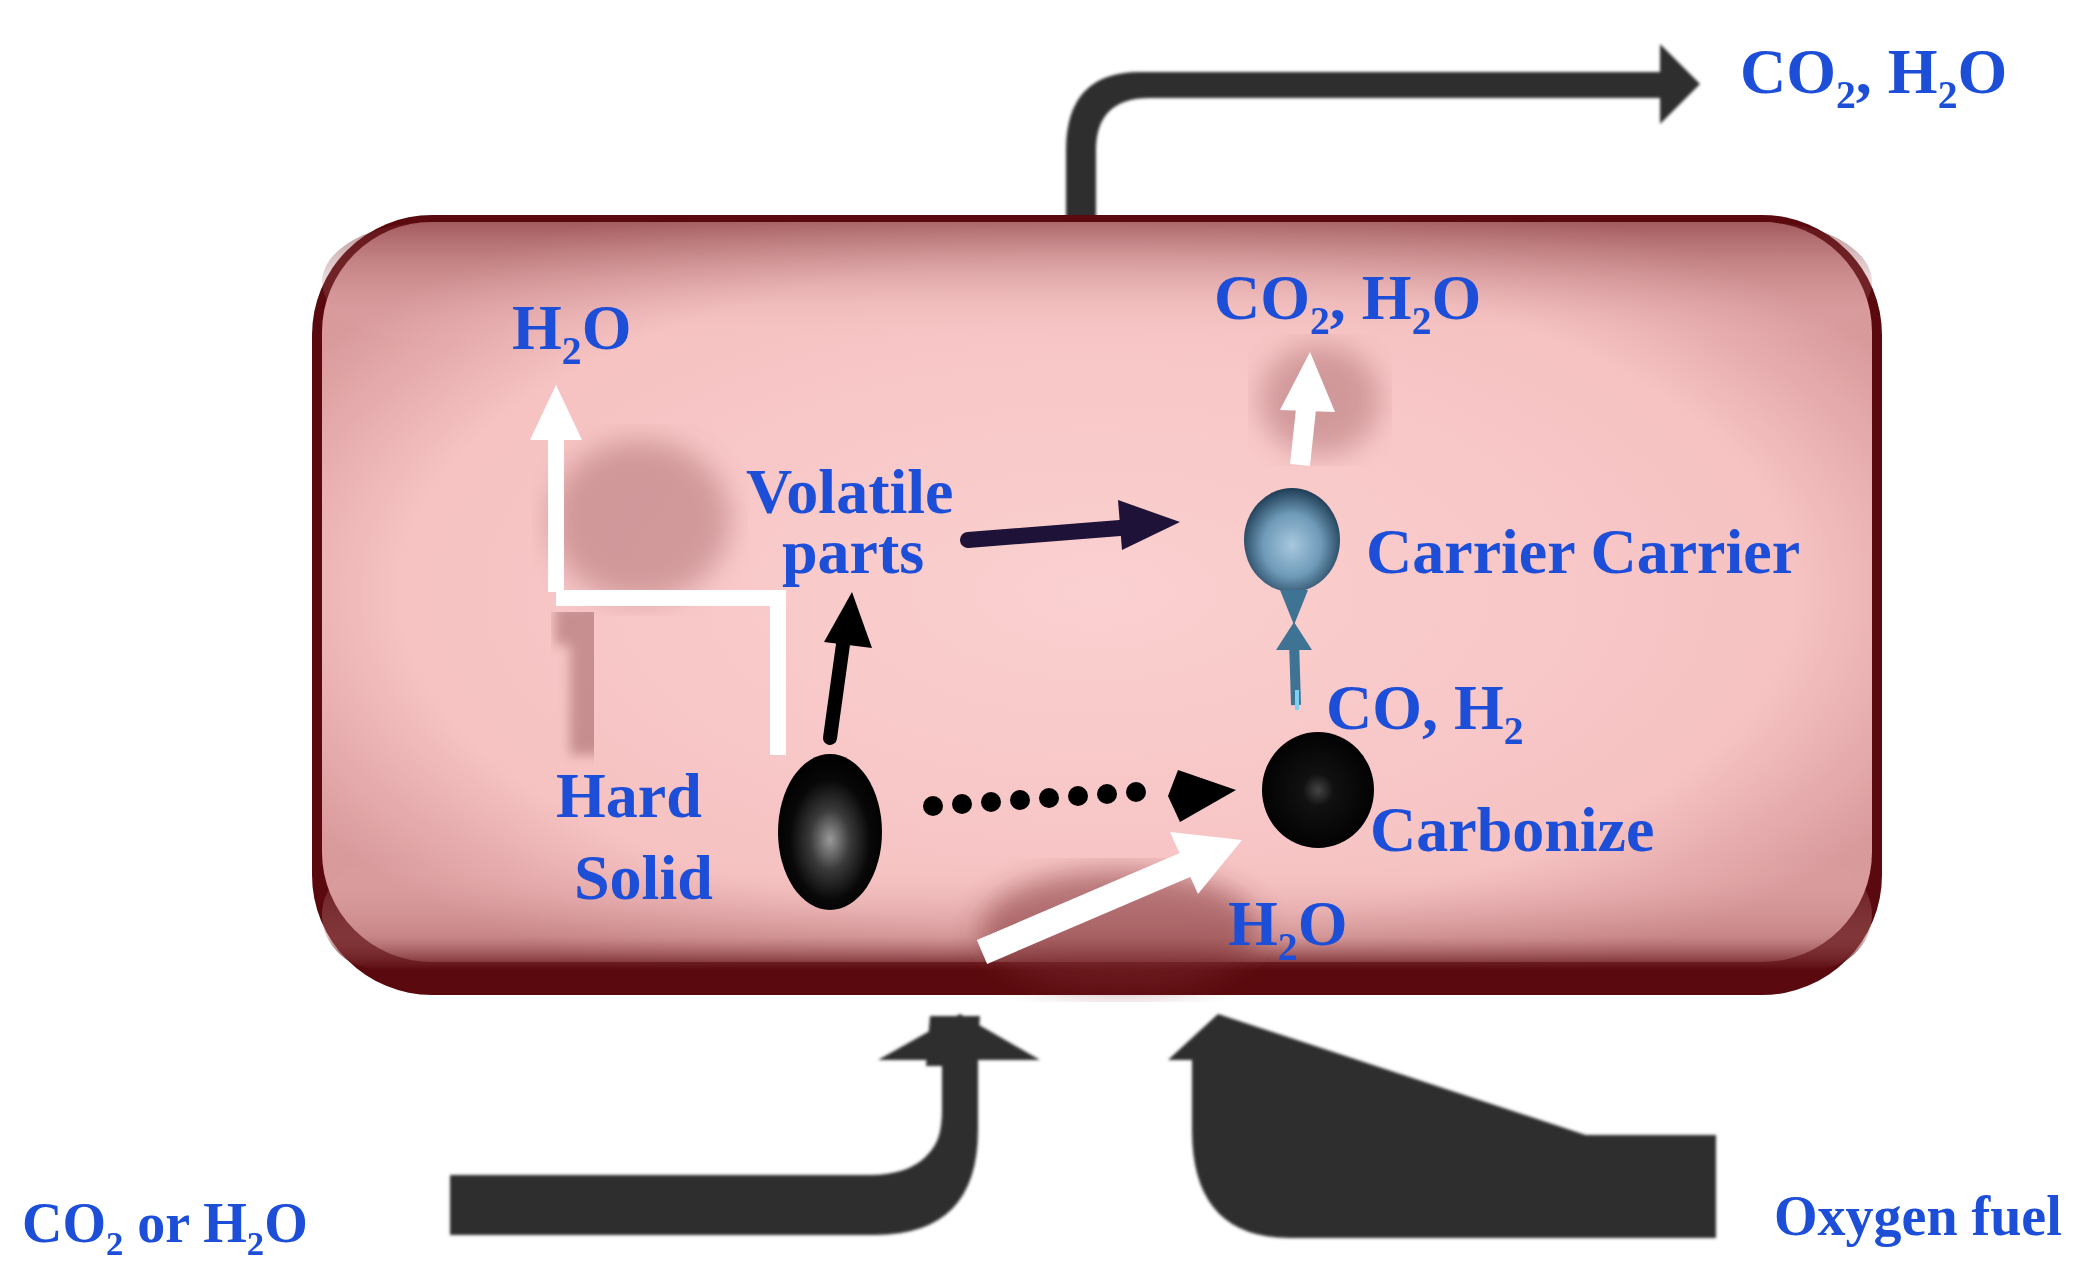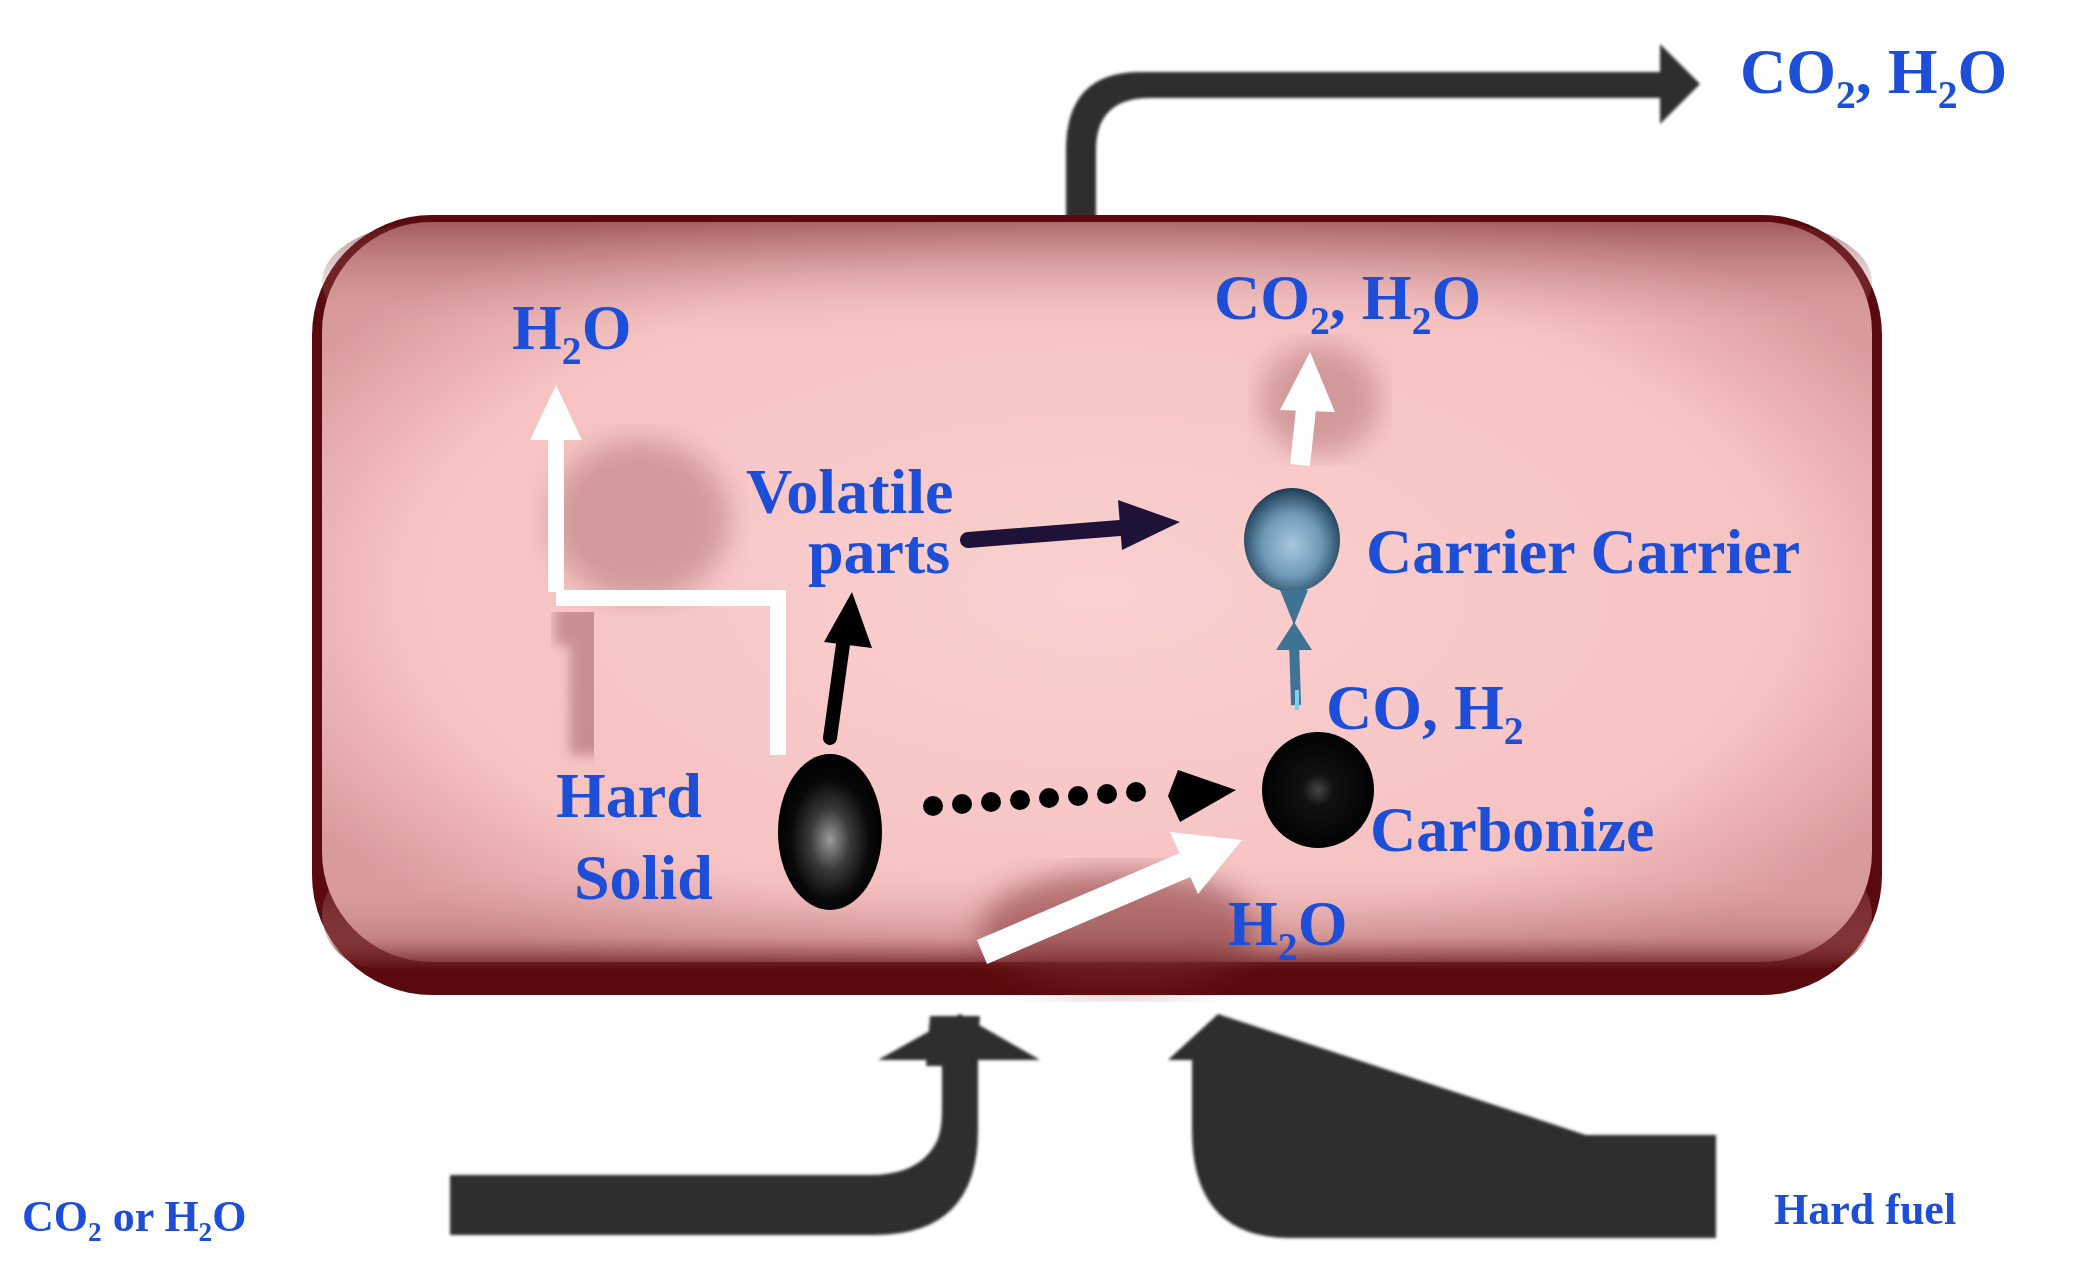"parts" div.lbl { margin-left: 26px -> none }
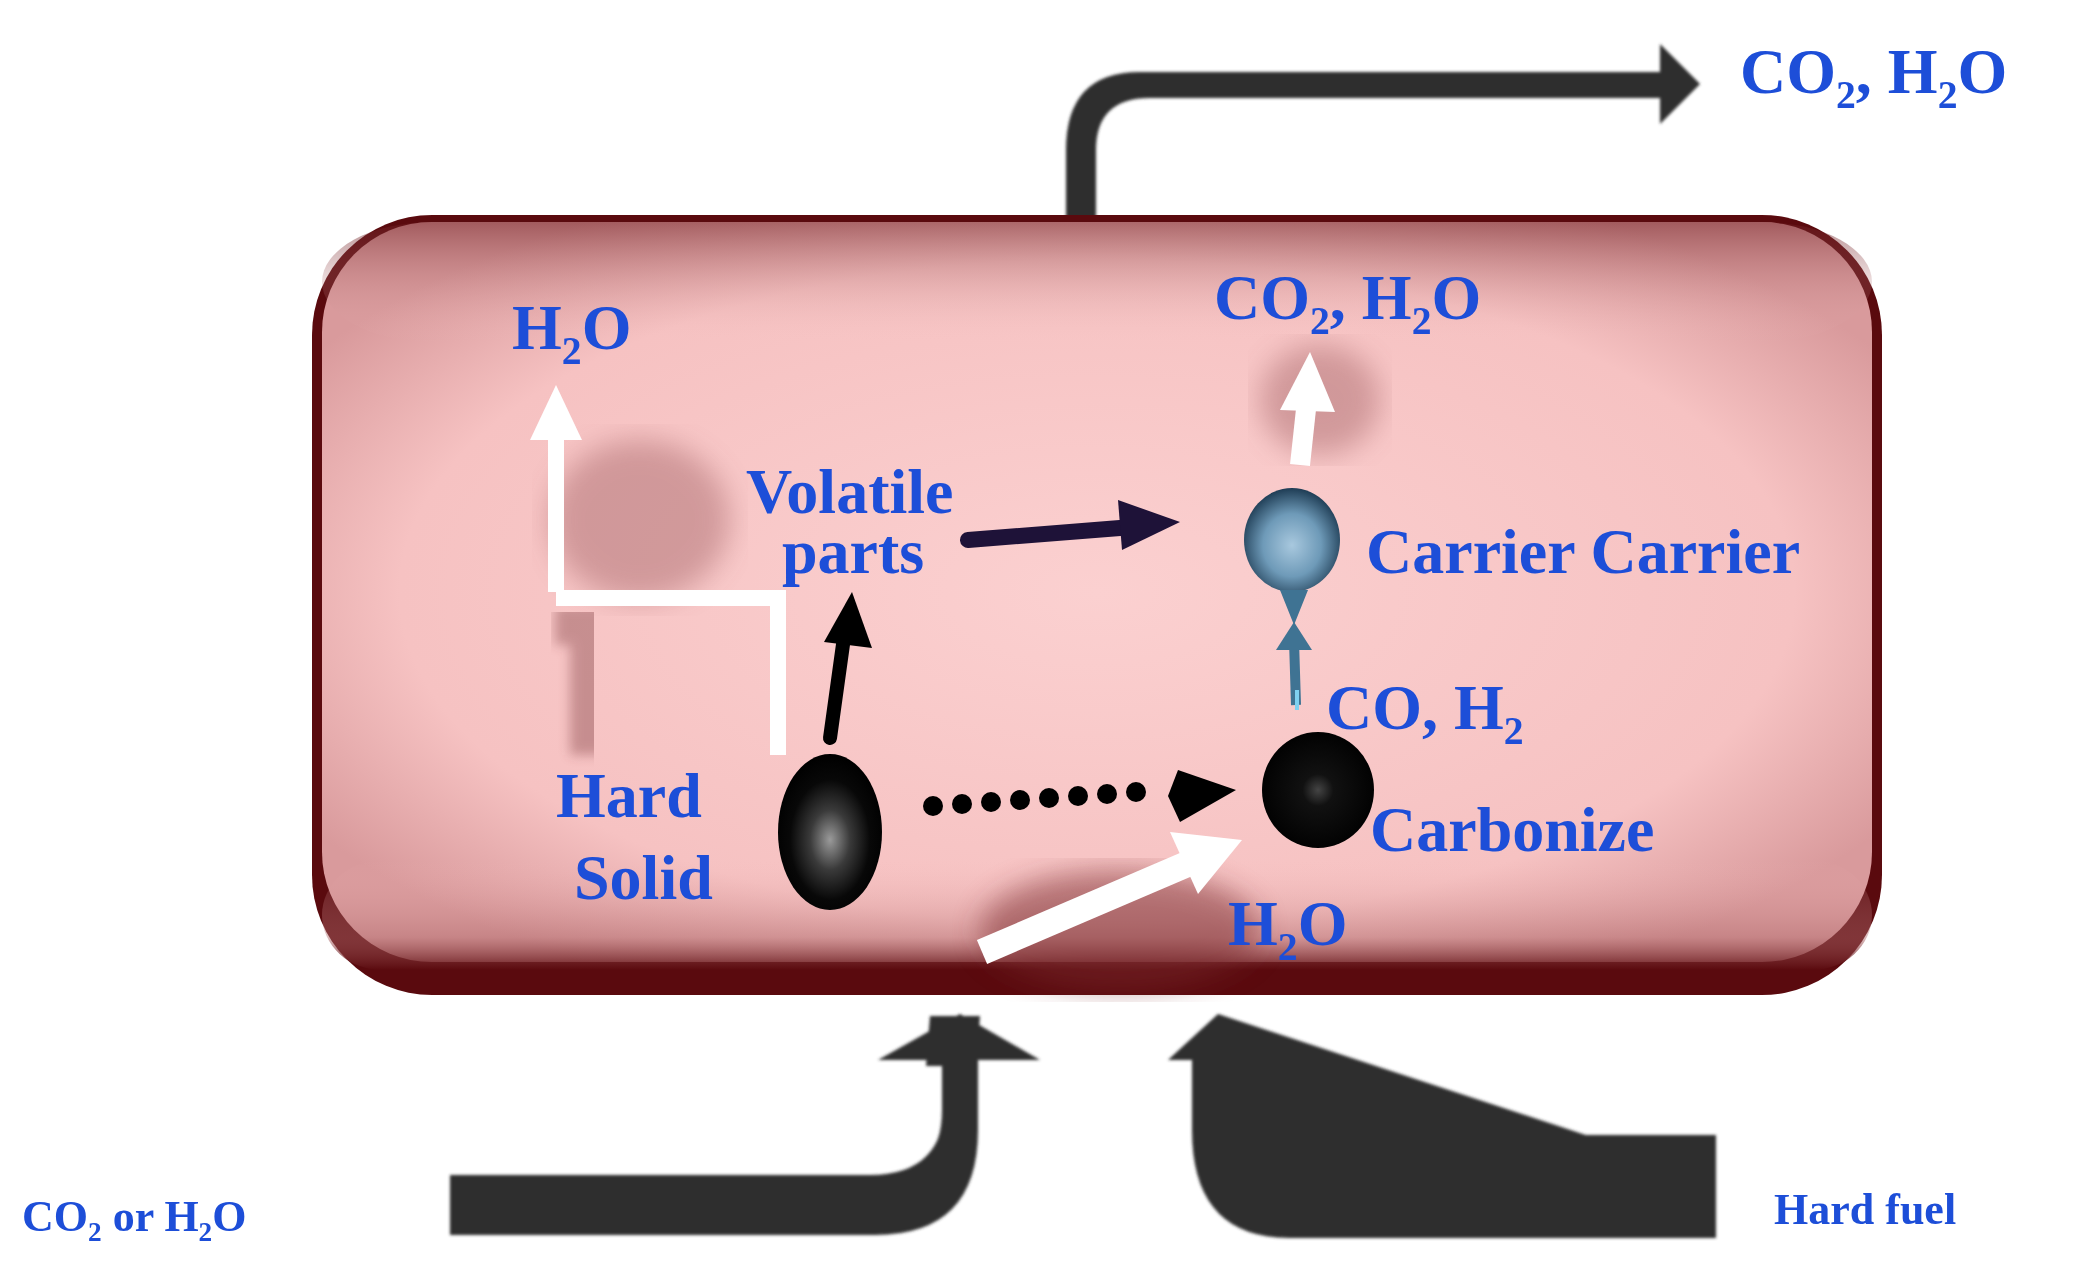"CO2 or H2O" .mid { font-size: 44px -> 56px }
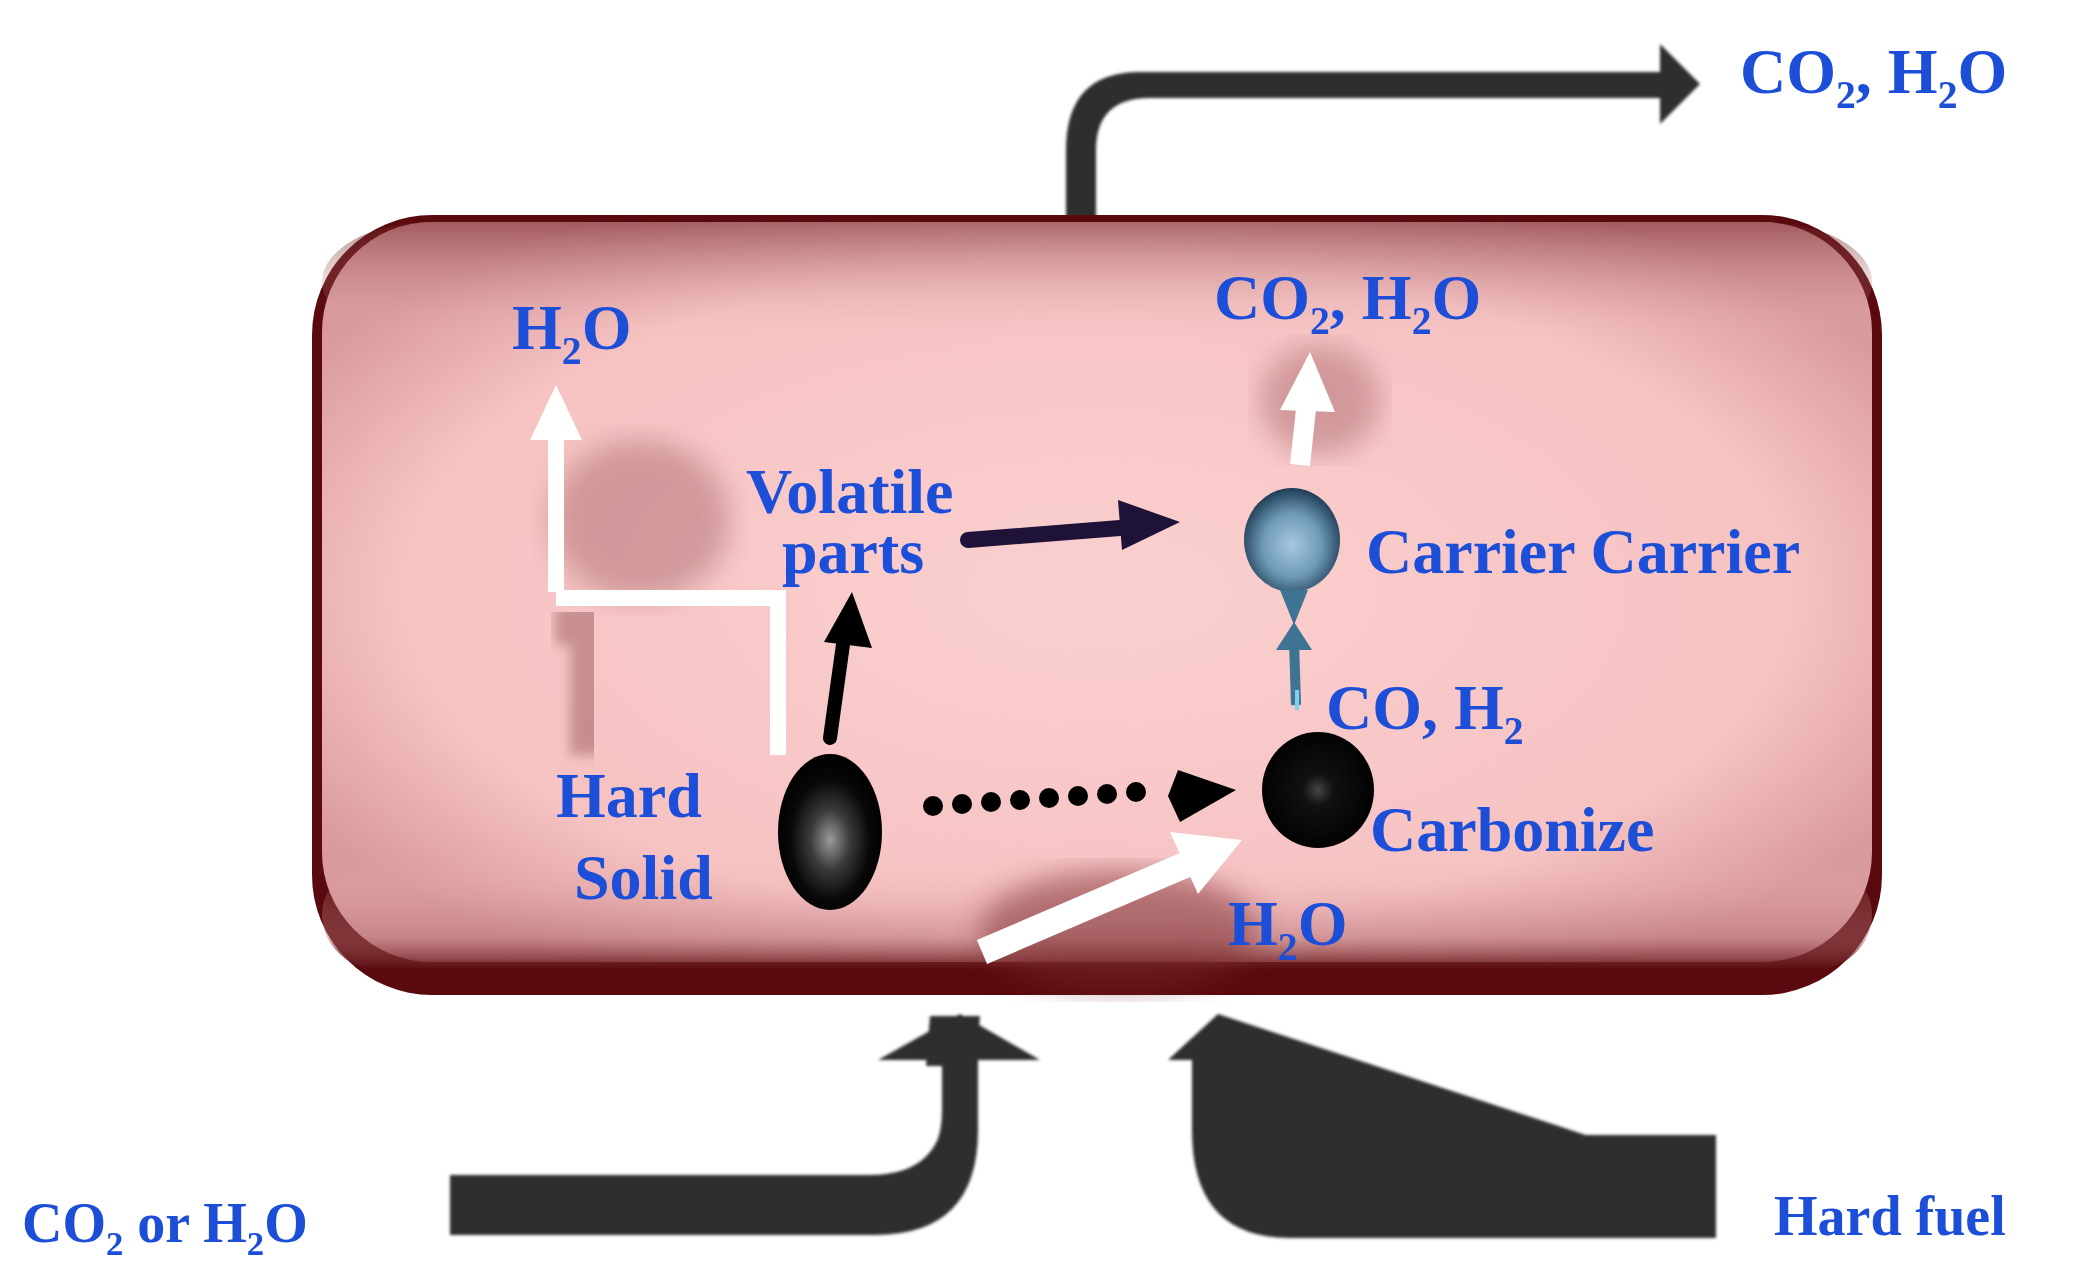"Hard fuel" div.lbl { text: Hard -> Oxygen }
